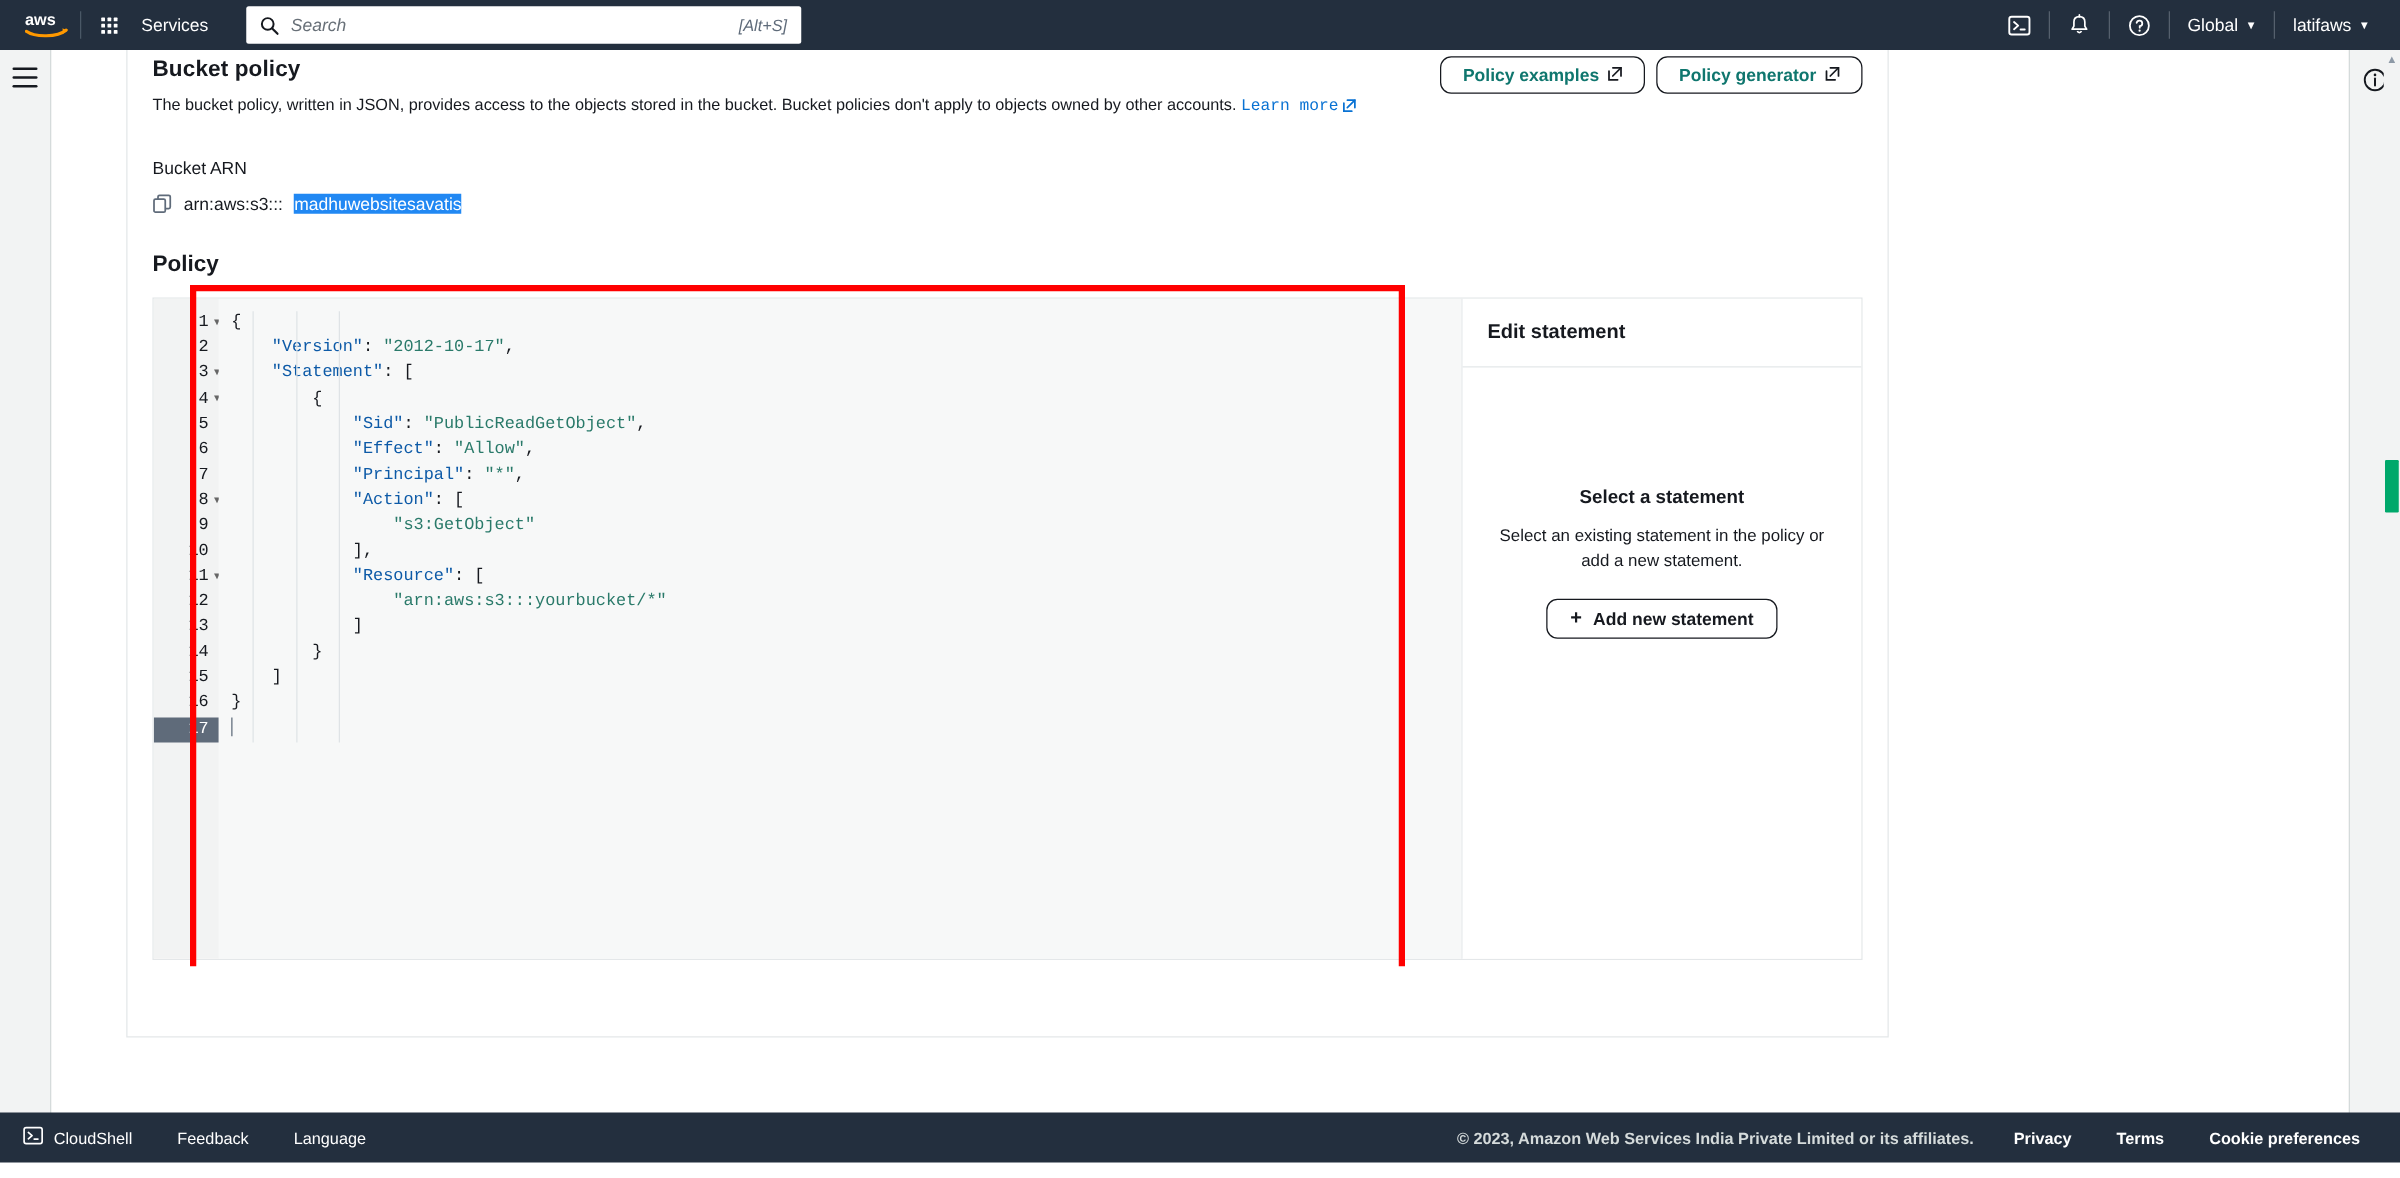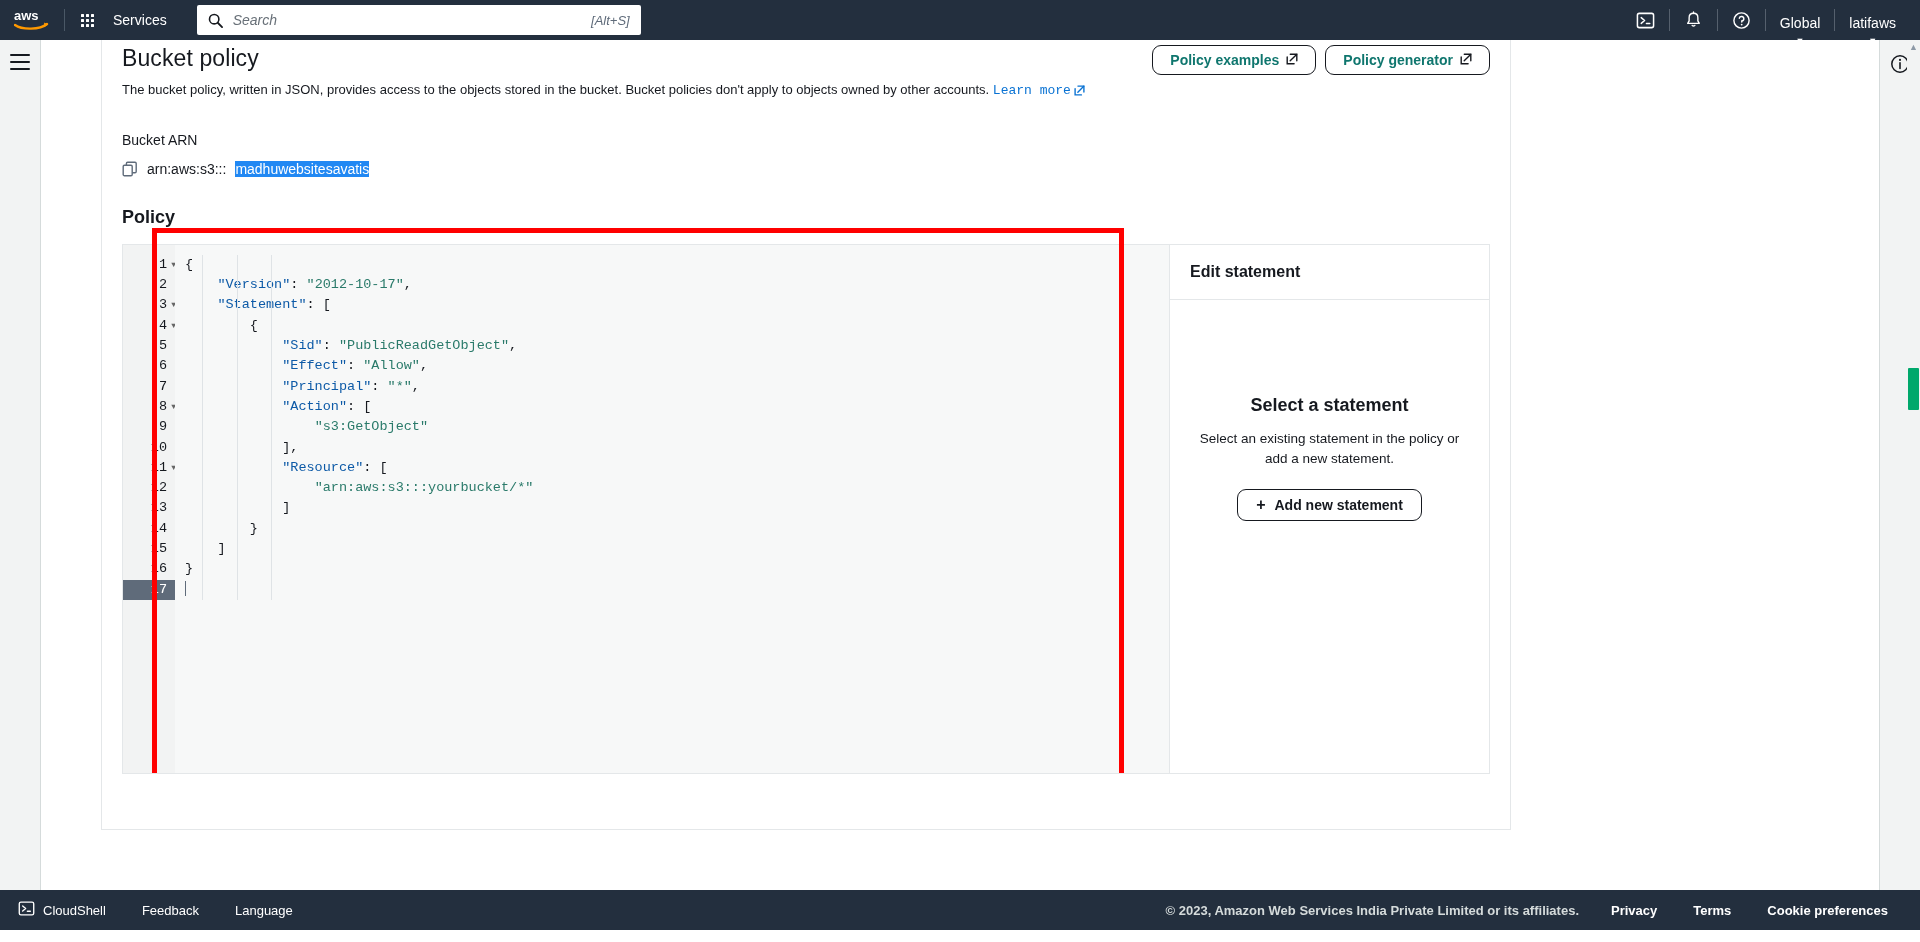"aws" .aws-logo { justify-content: flex-start -> center }
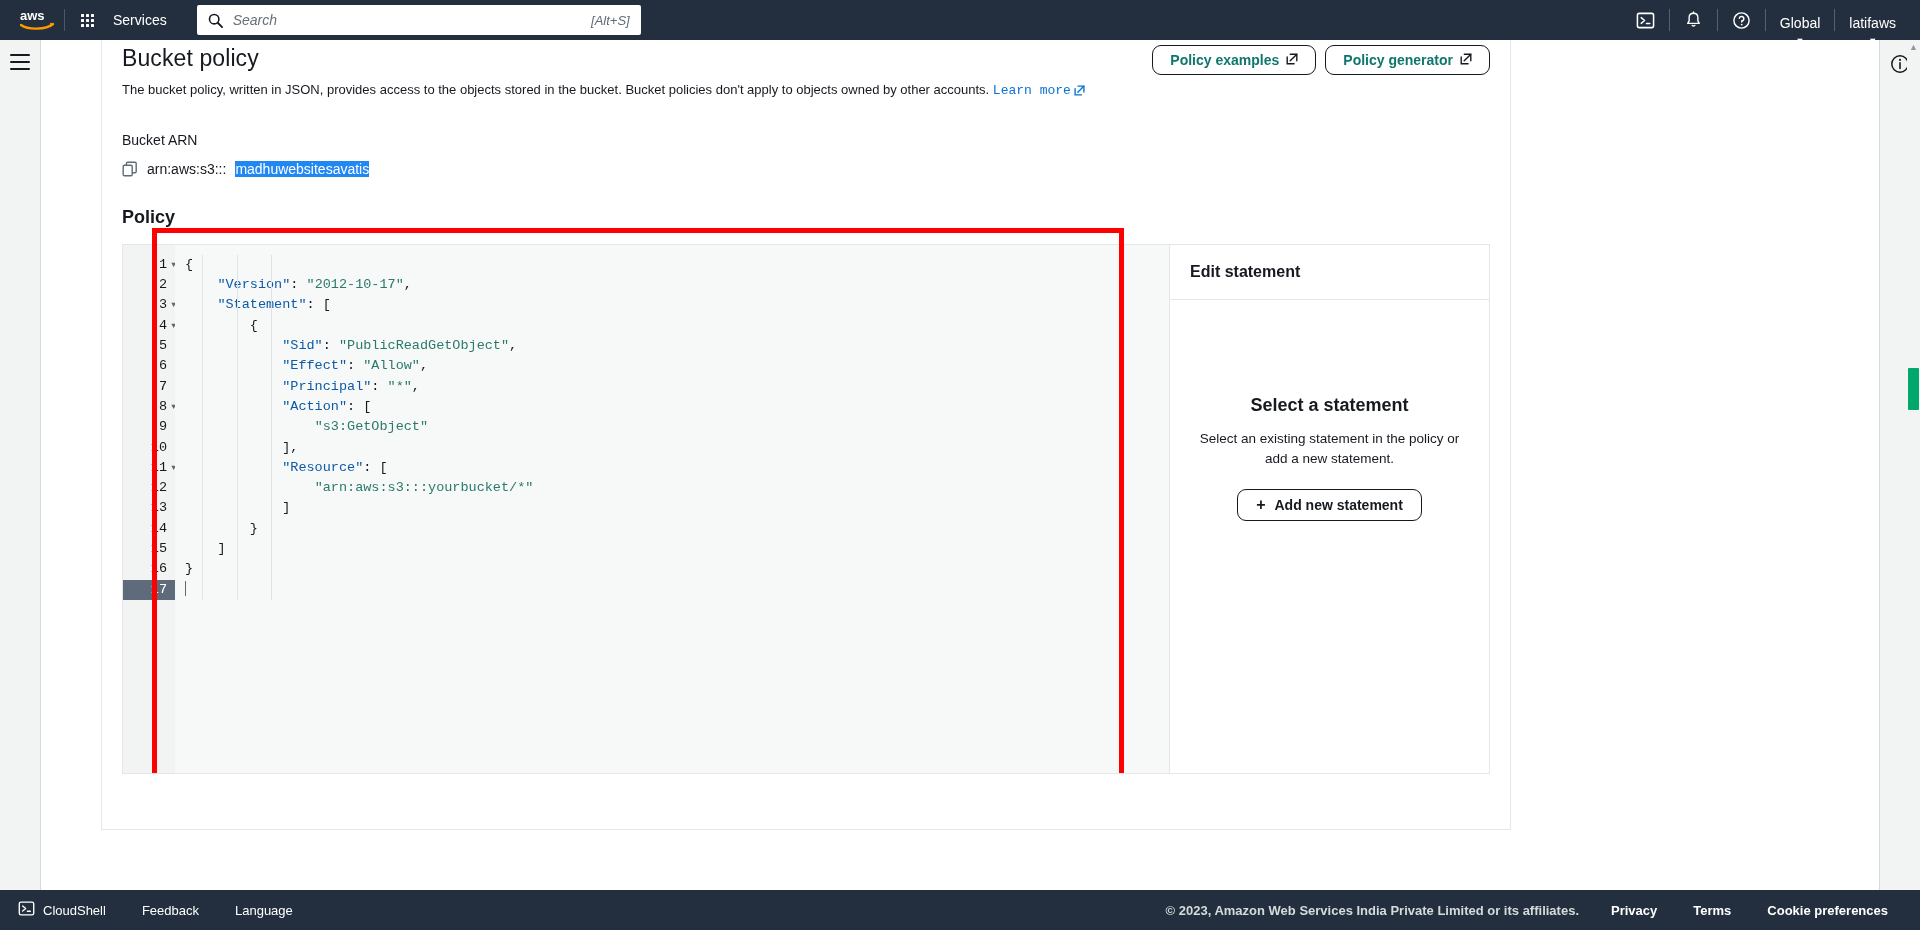"Global" .nav-txt-btn { flex-direction: column -> none; padding: 15px 14px -> 0 14px }
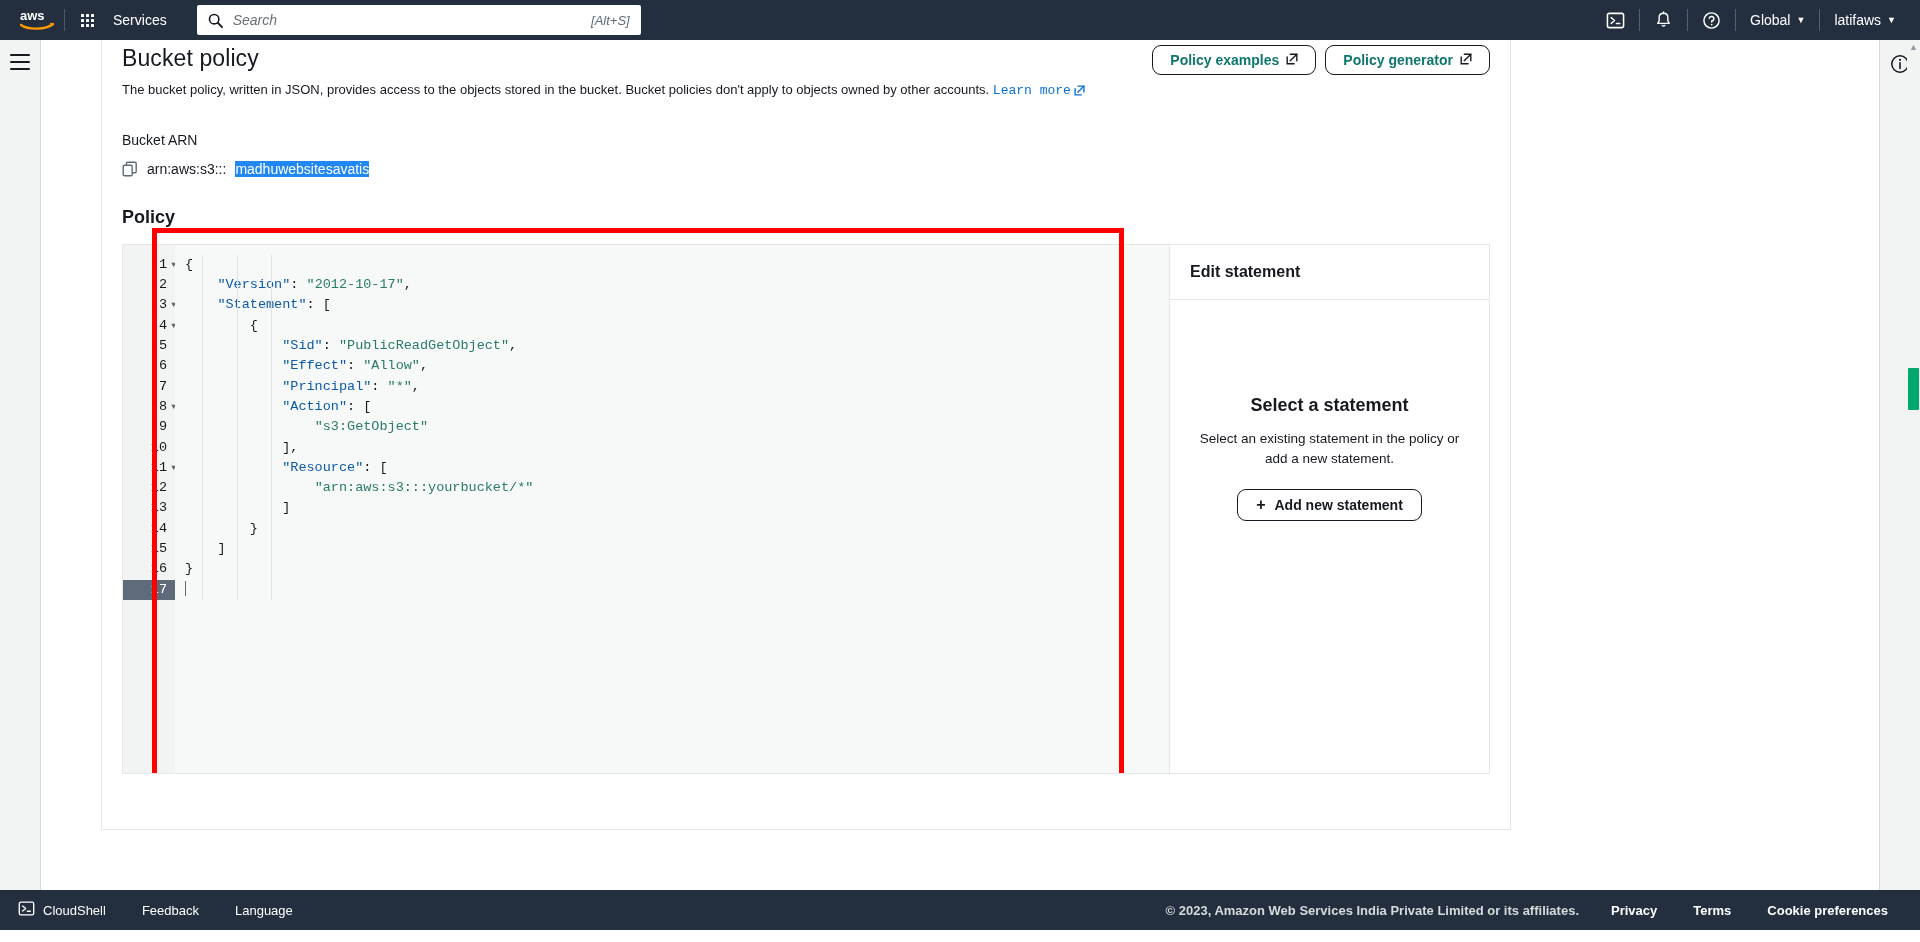"Bucket policy" .card-title { font-size: 23px -> 18px; font-weight: normal -> bold }
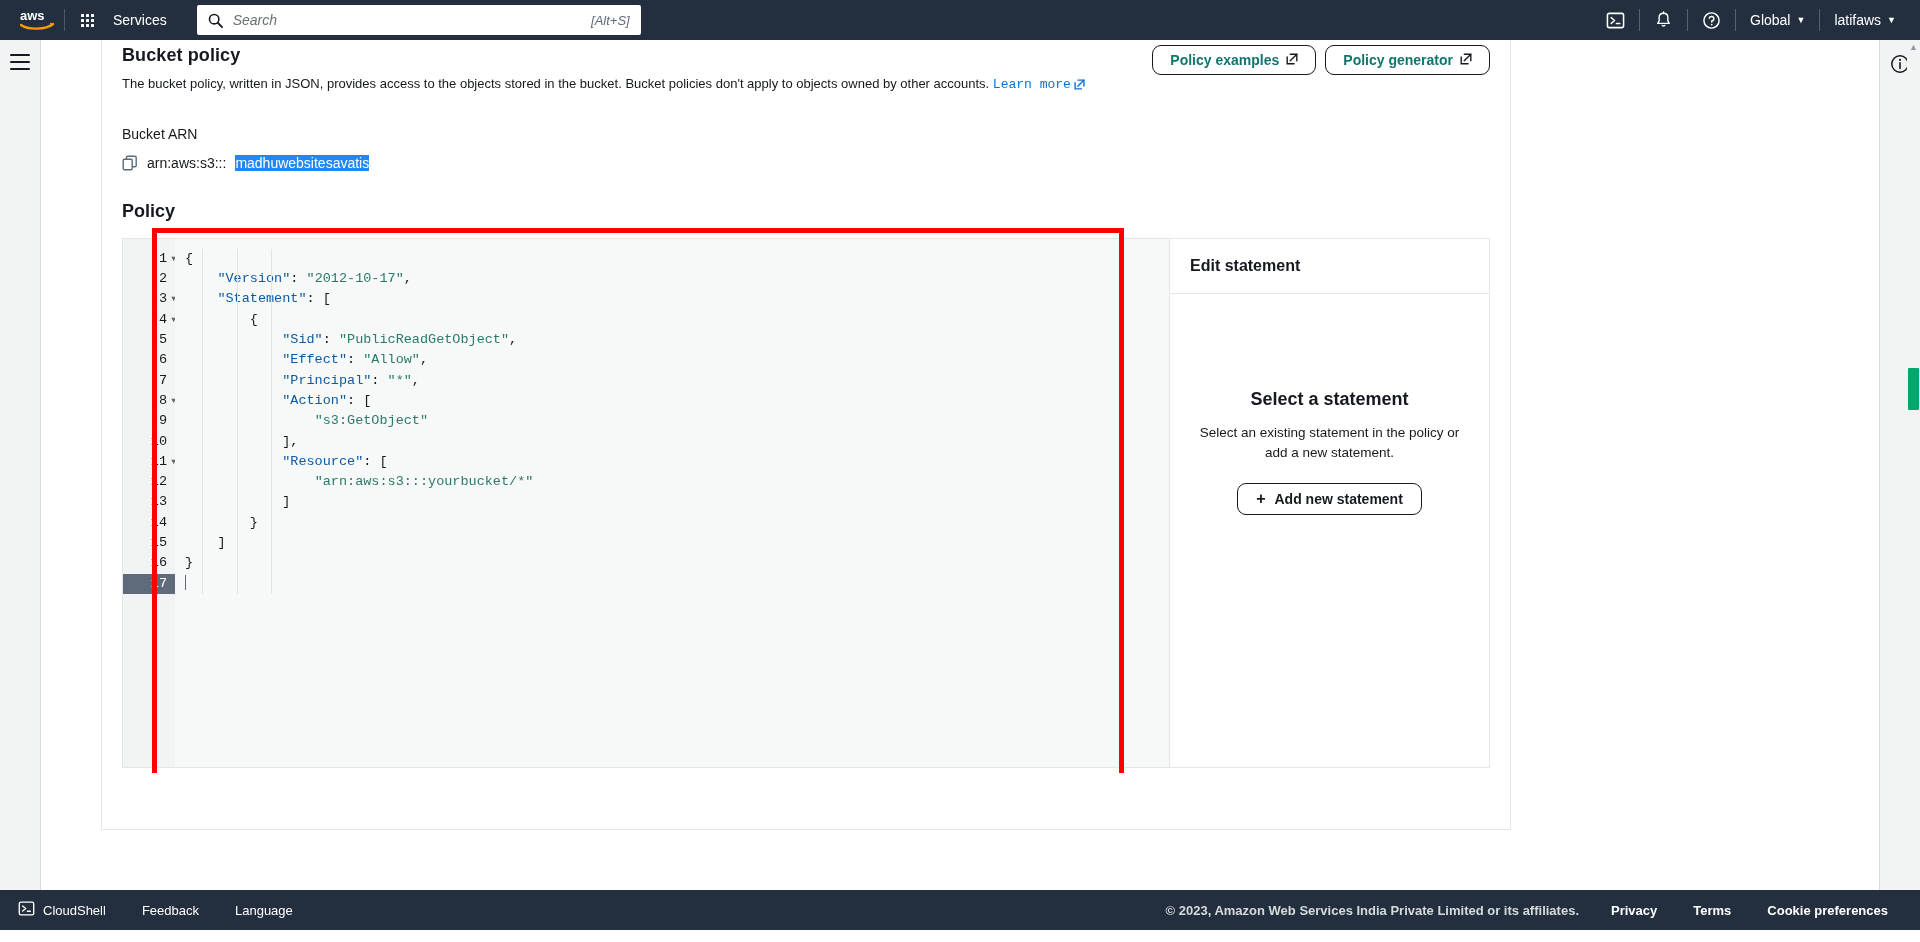"Select a statement" .side-t { font-size: 18px -> 15px }
